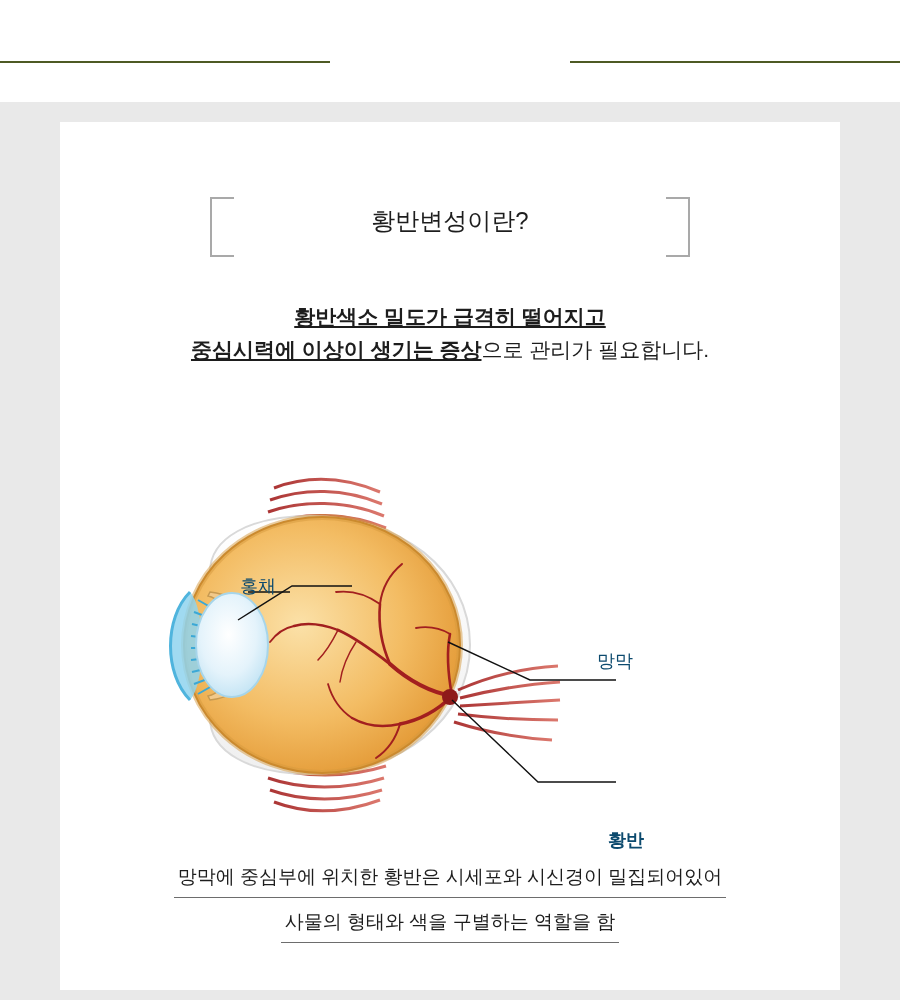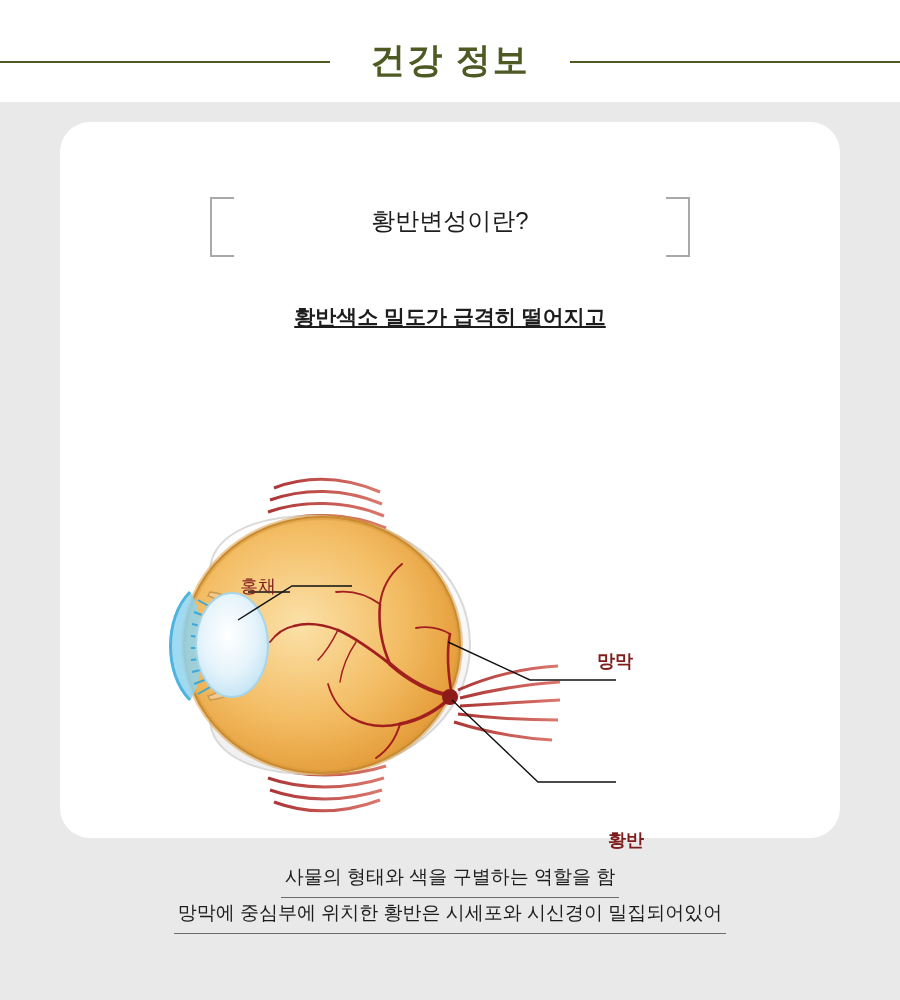"건강 정보" div.header-title { html: <div>건강 정보</div> -> none }
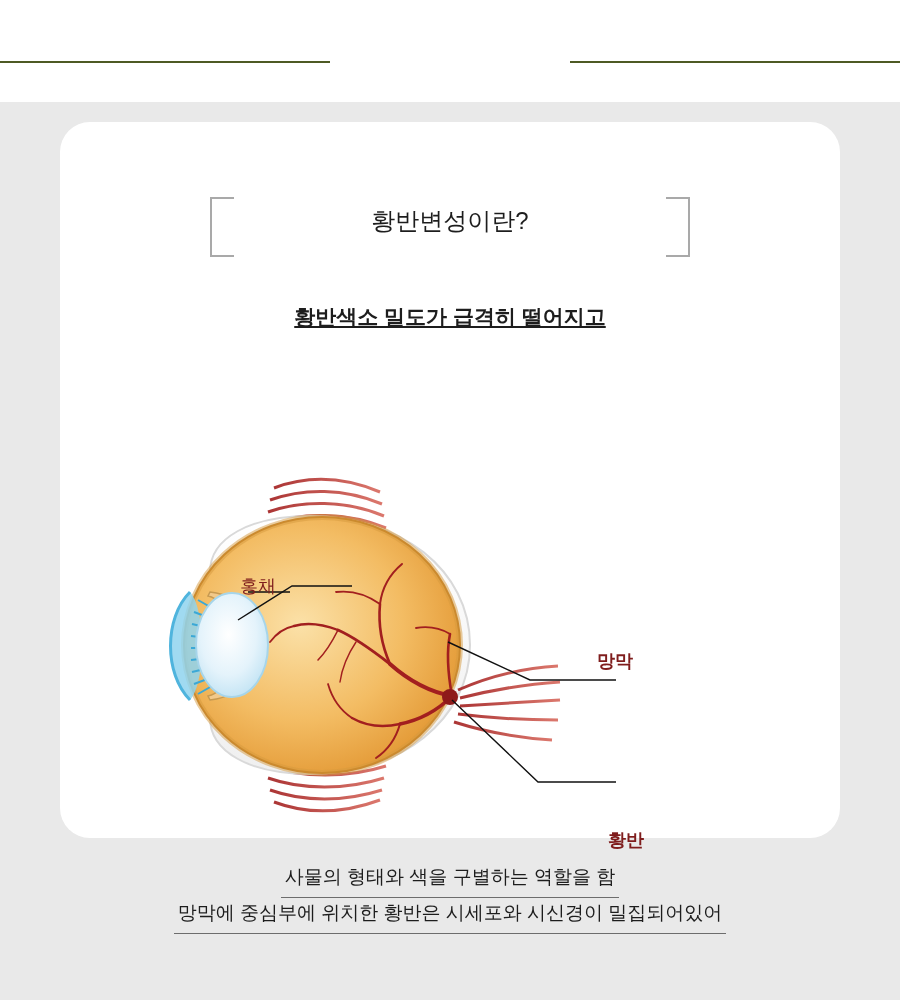"황반변성이란?" .card { border-radius: 30px -> none; height: 716px -> 868px }
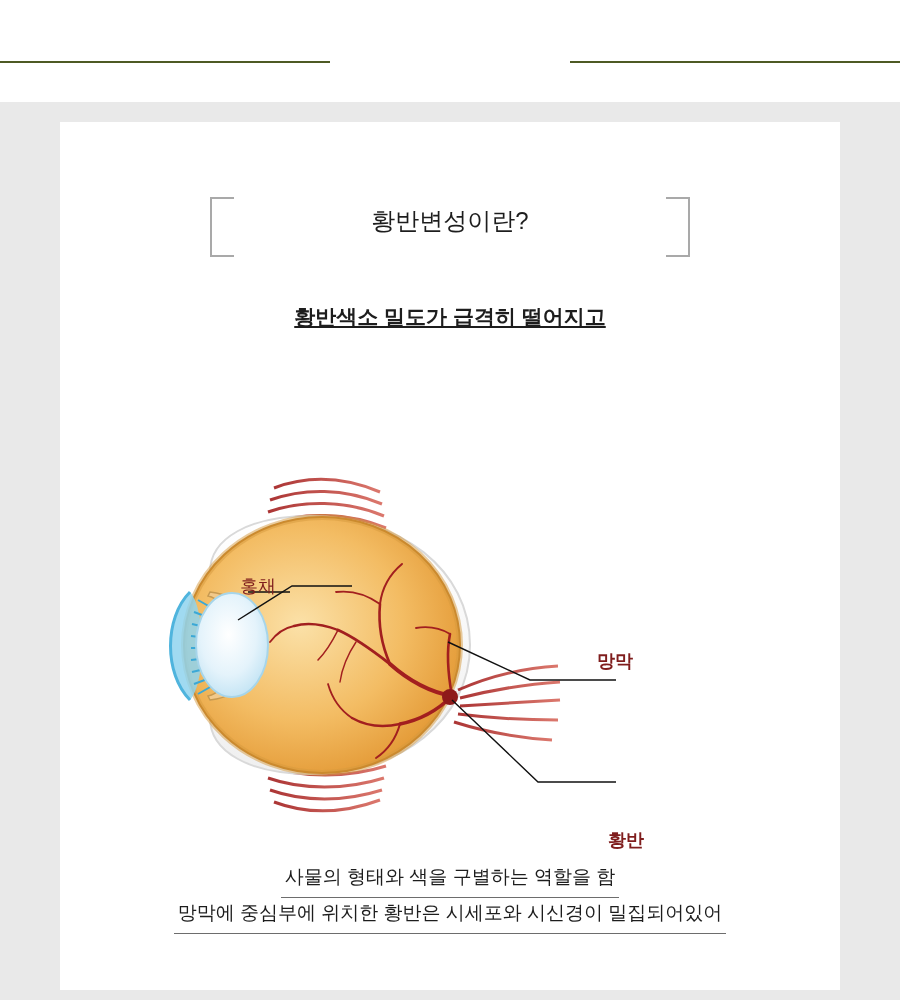"중심시력에 이상이 생기는 증상으로 관리가" span.line2 { html: none -> <span> <b>중심시력에 이상이 생기는 증상</b><span>으로 관리가 필요합니다.</span> </span> }
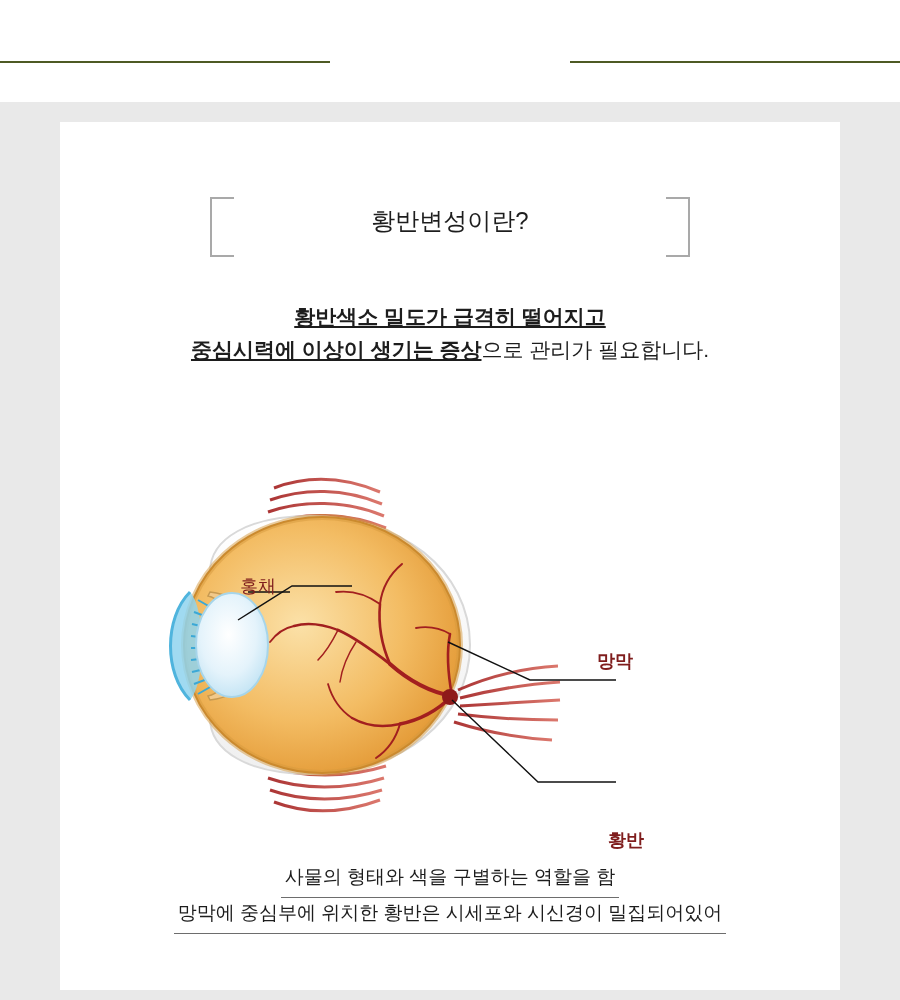"홍채" .fig-label { color: #7f1d1d -> #0c4a6e }
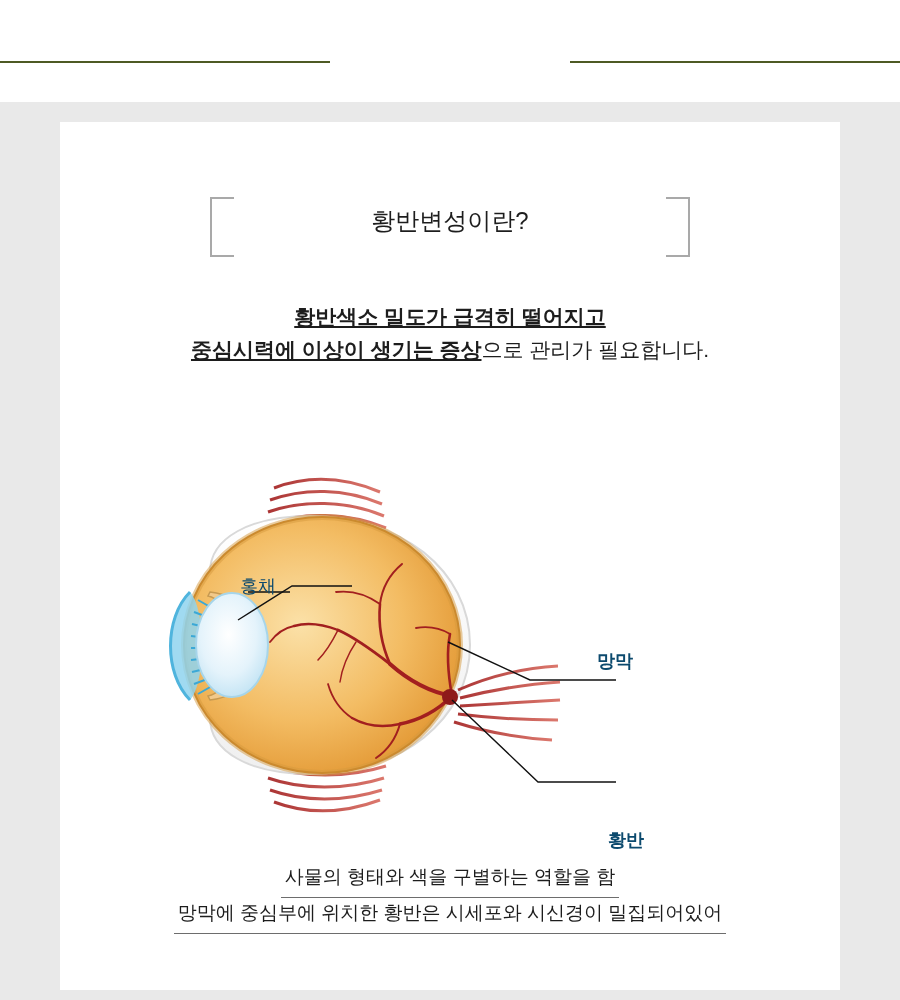"망막" .label-retina { font-weight: bold -> none }
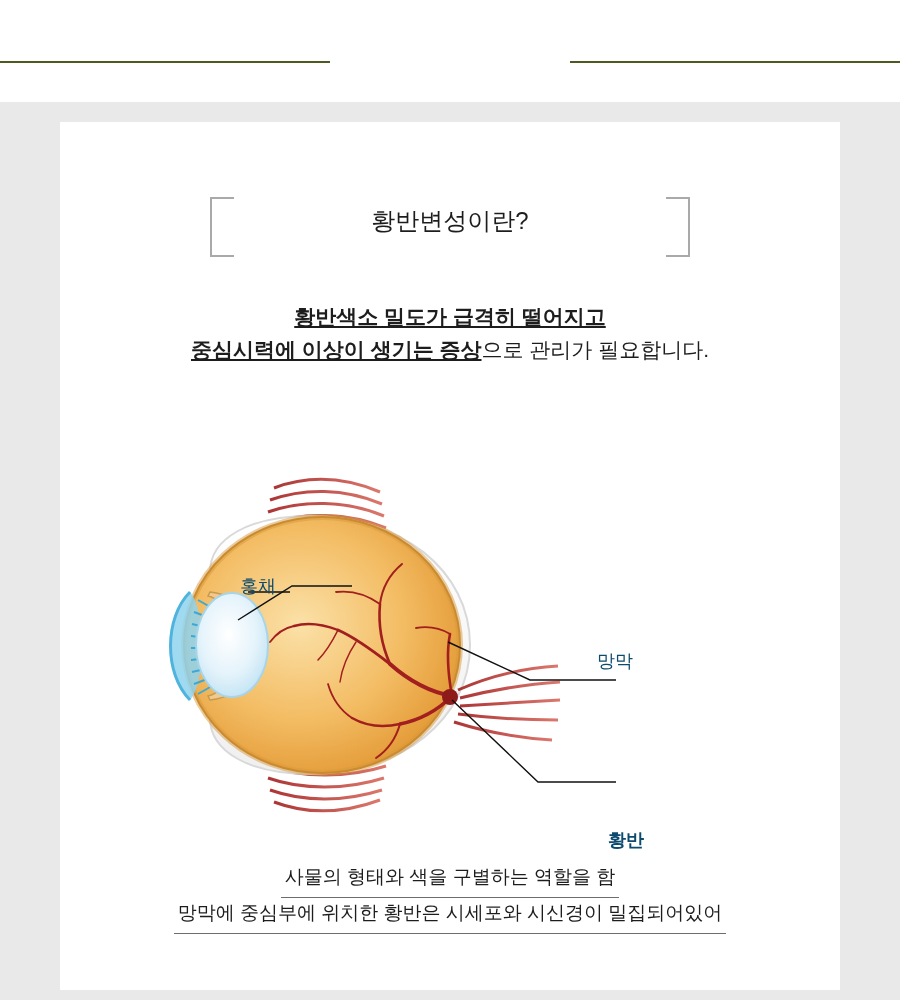"사물의 형태와 색을 구별하는 역할을" span.wrap { order: before "망막에 중심부에 위치한 황반은 시세포와" -> after "망막에 중심부에 위치한 황반은 시세포와" }
